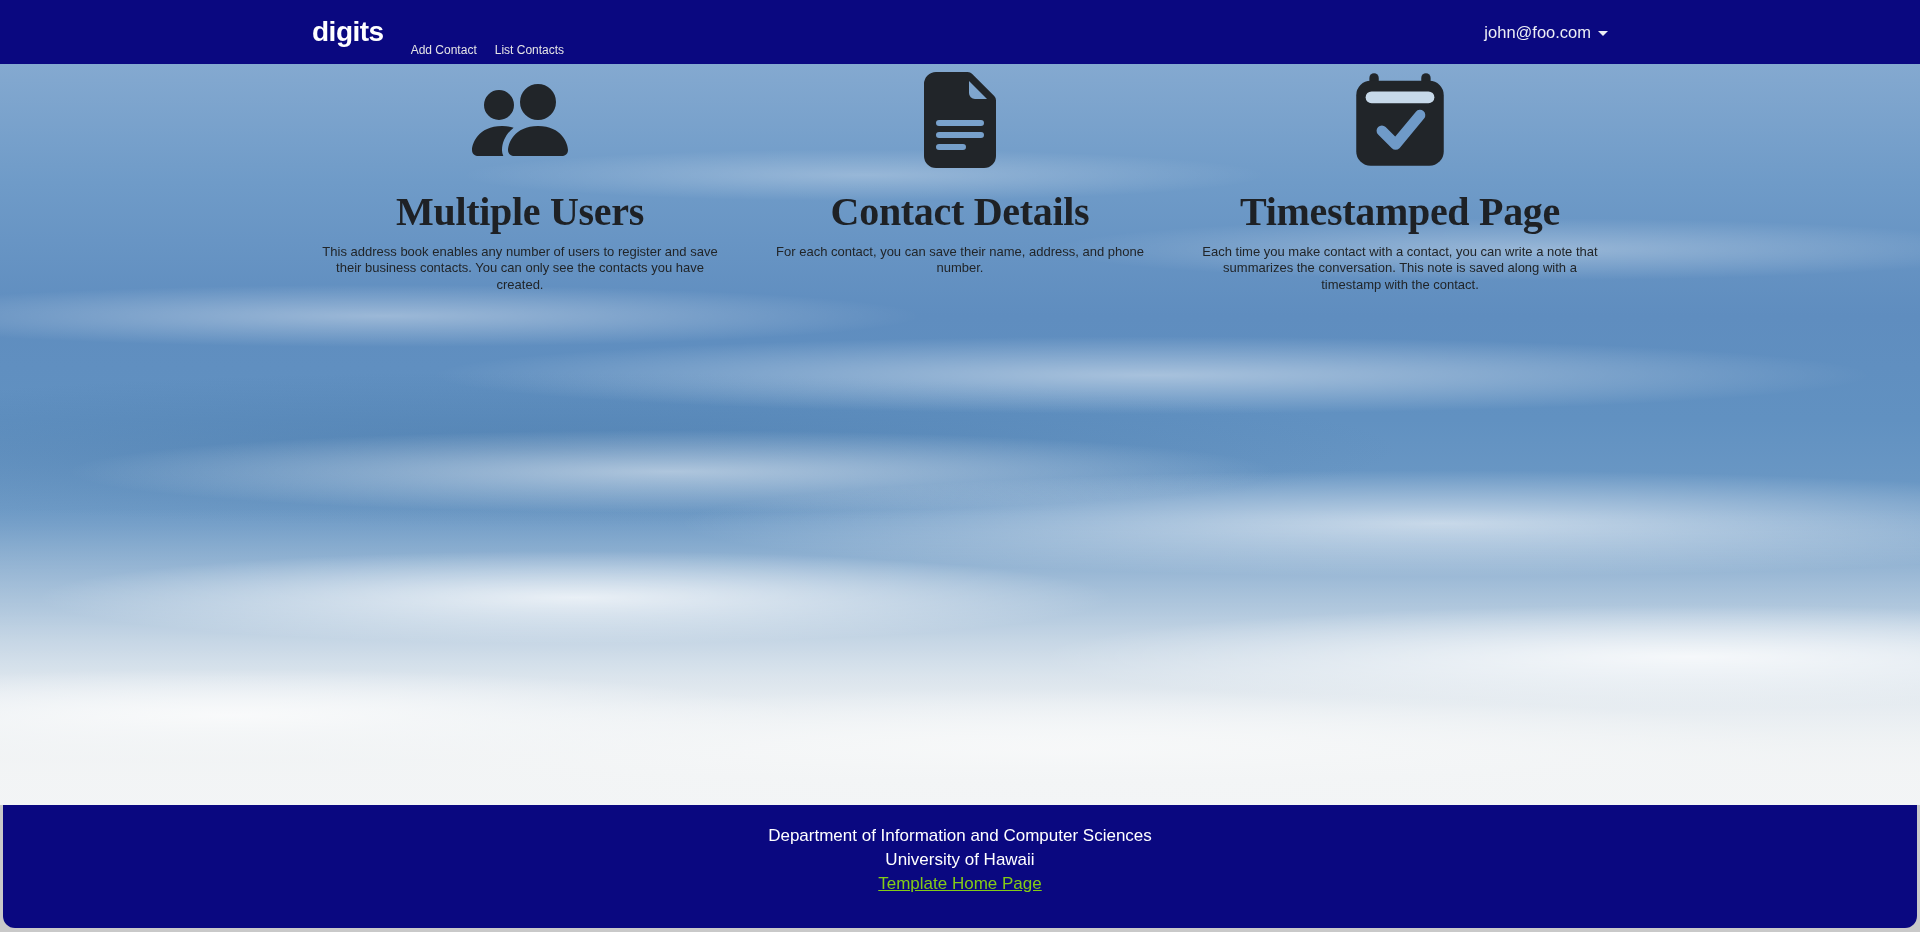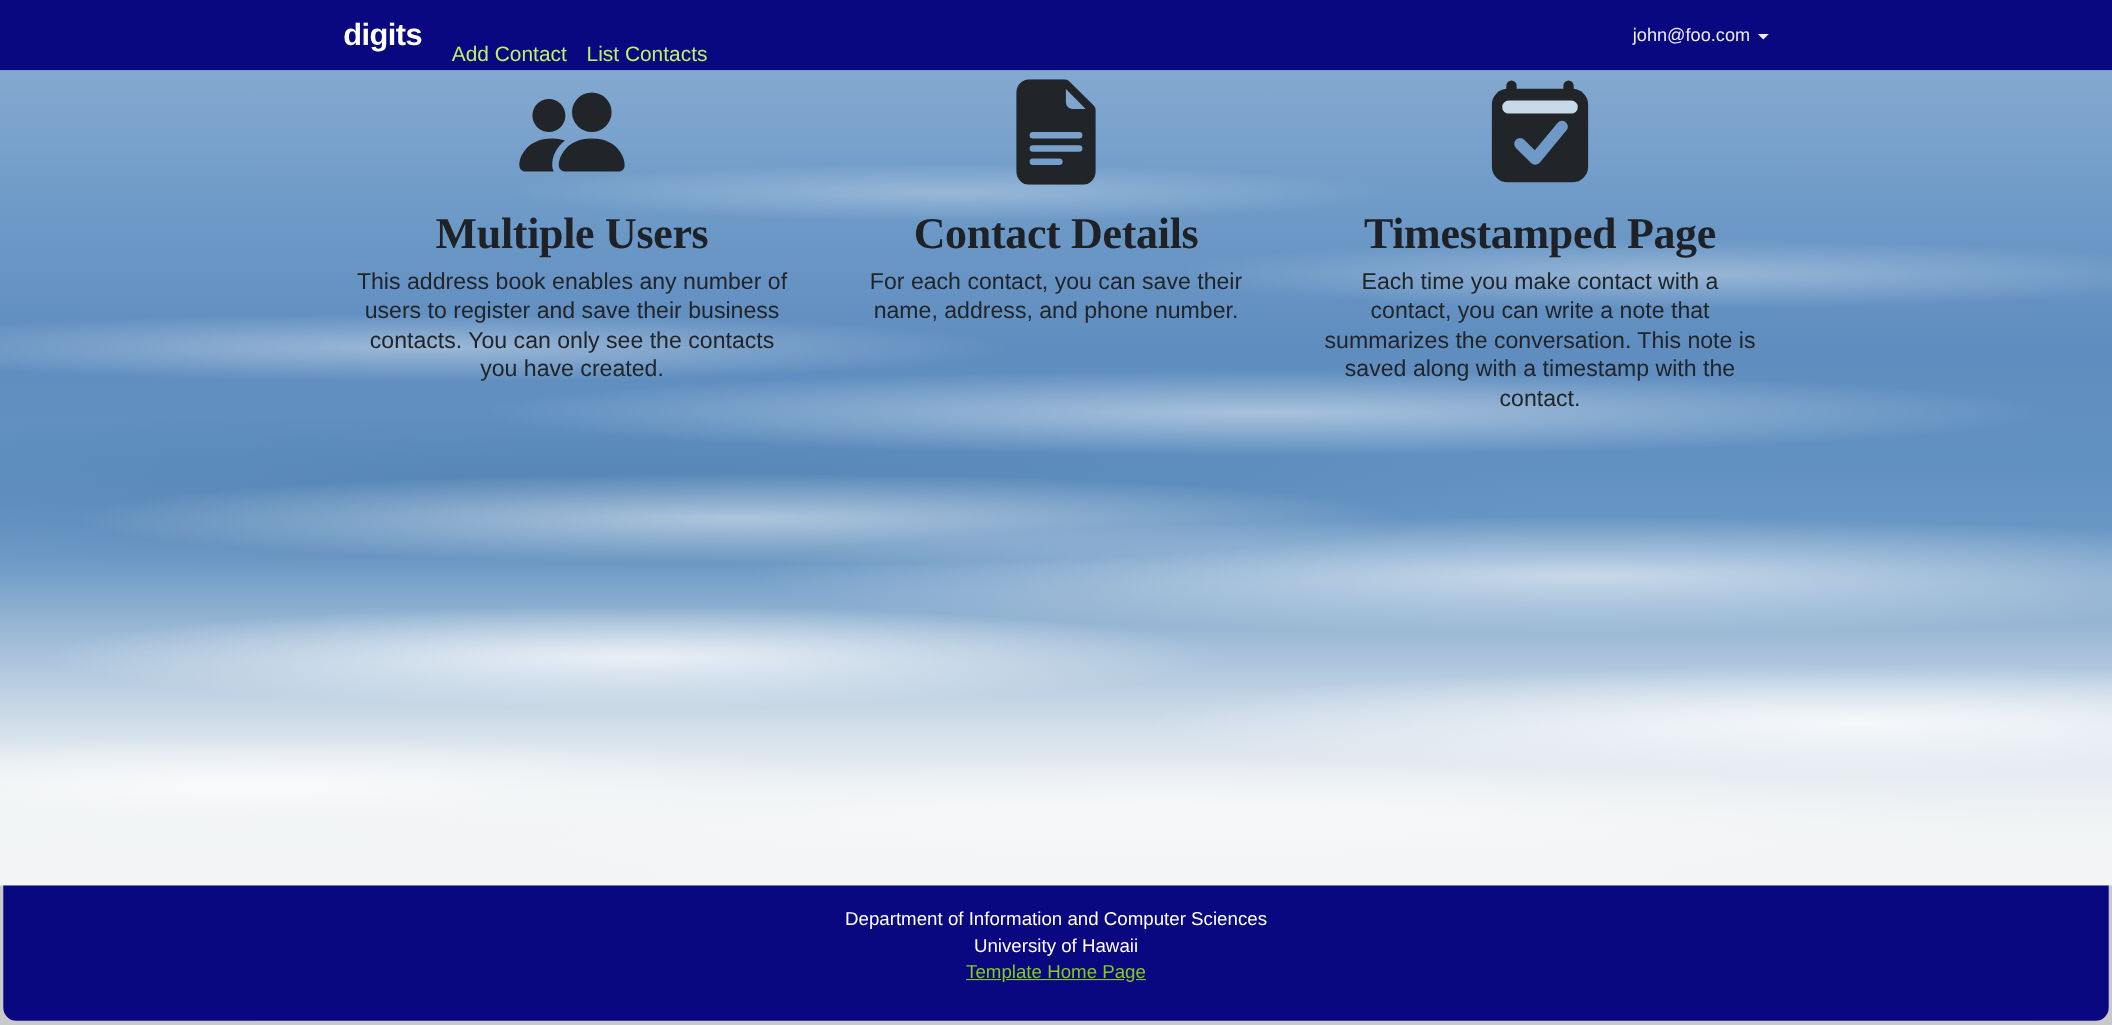"Add Contact" .nav-link { color: #bef264 -> #e5e5e5; font-size: 19px -> 12px }
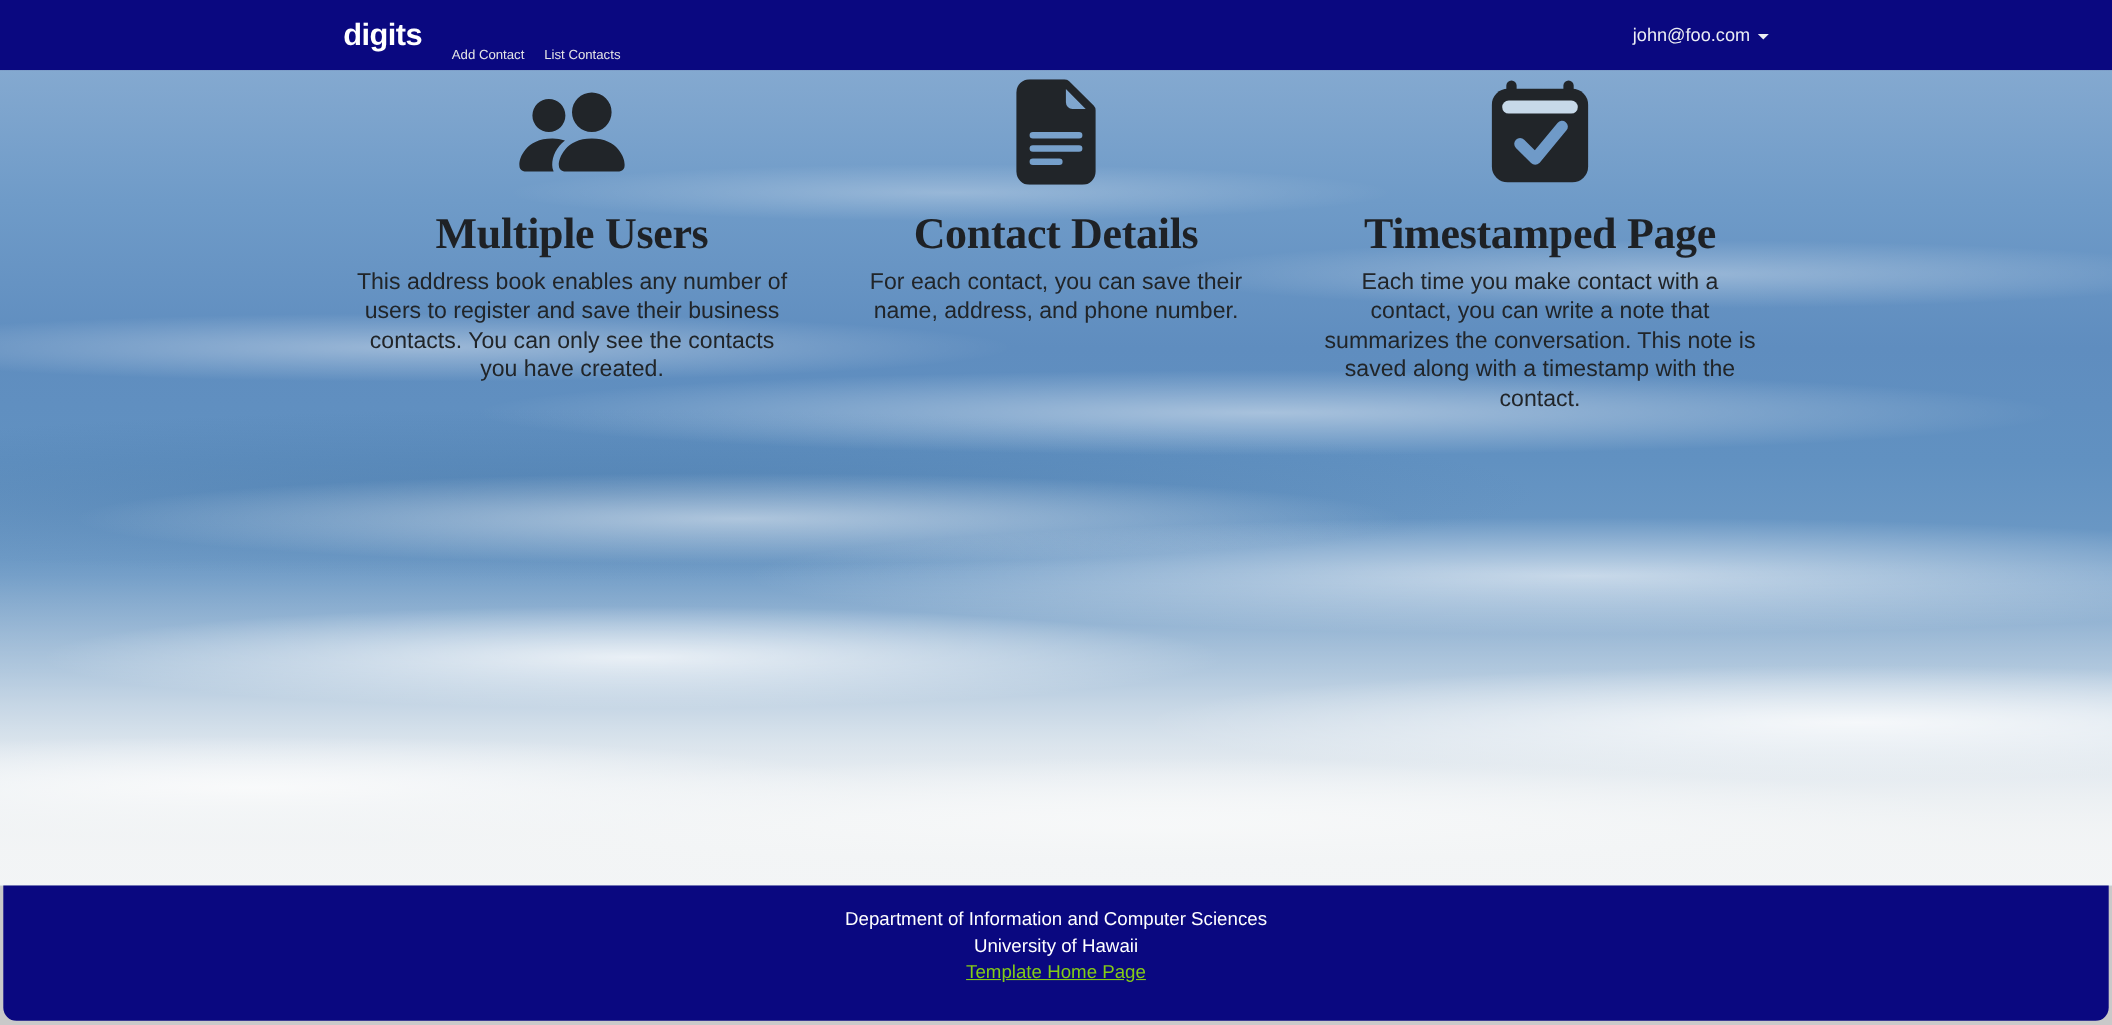"This address book enables any" .feature p { font-size: 21px -> 13px }
